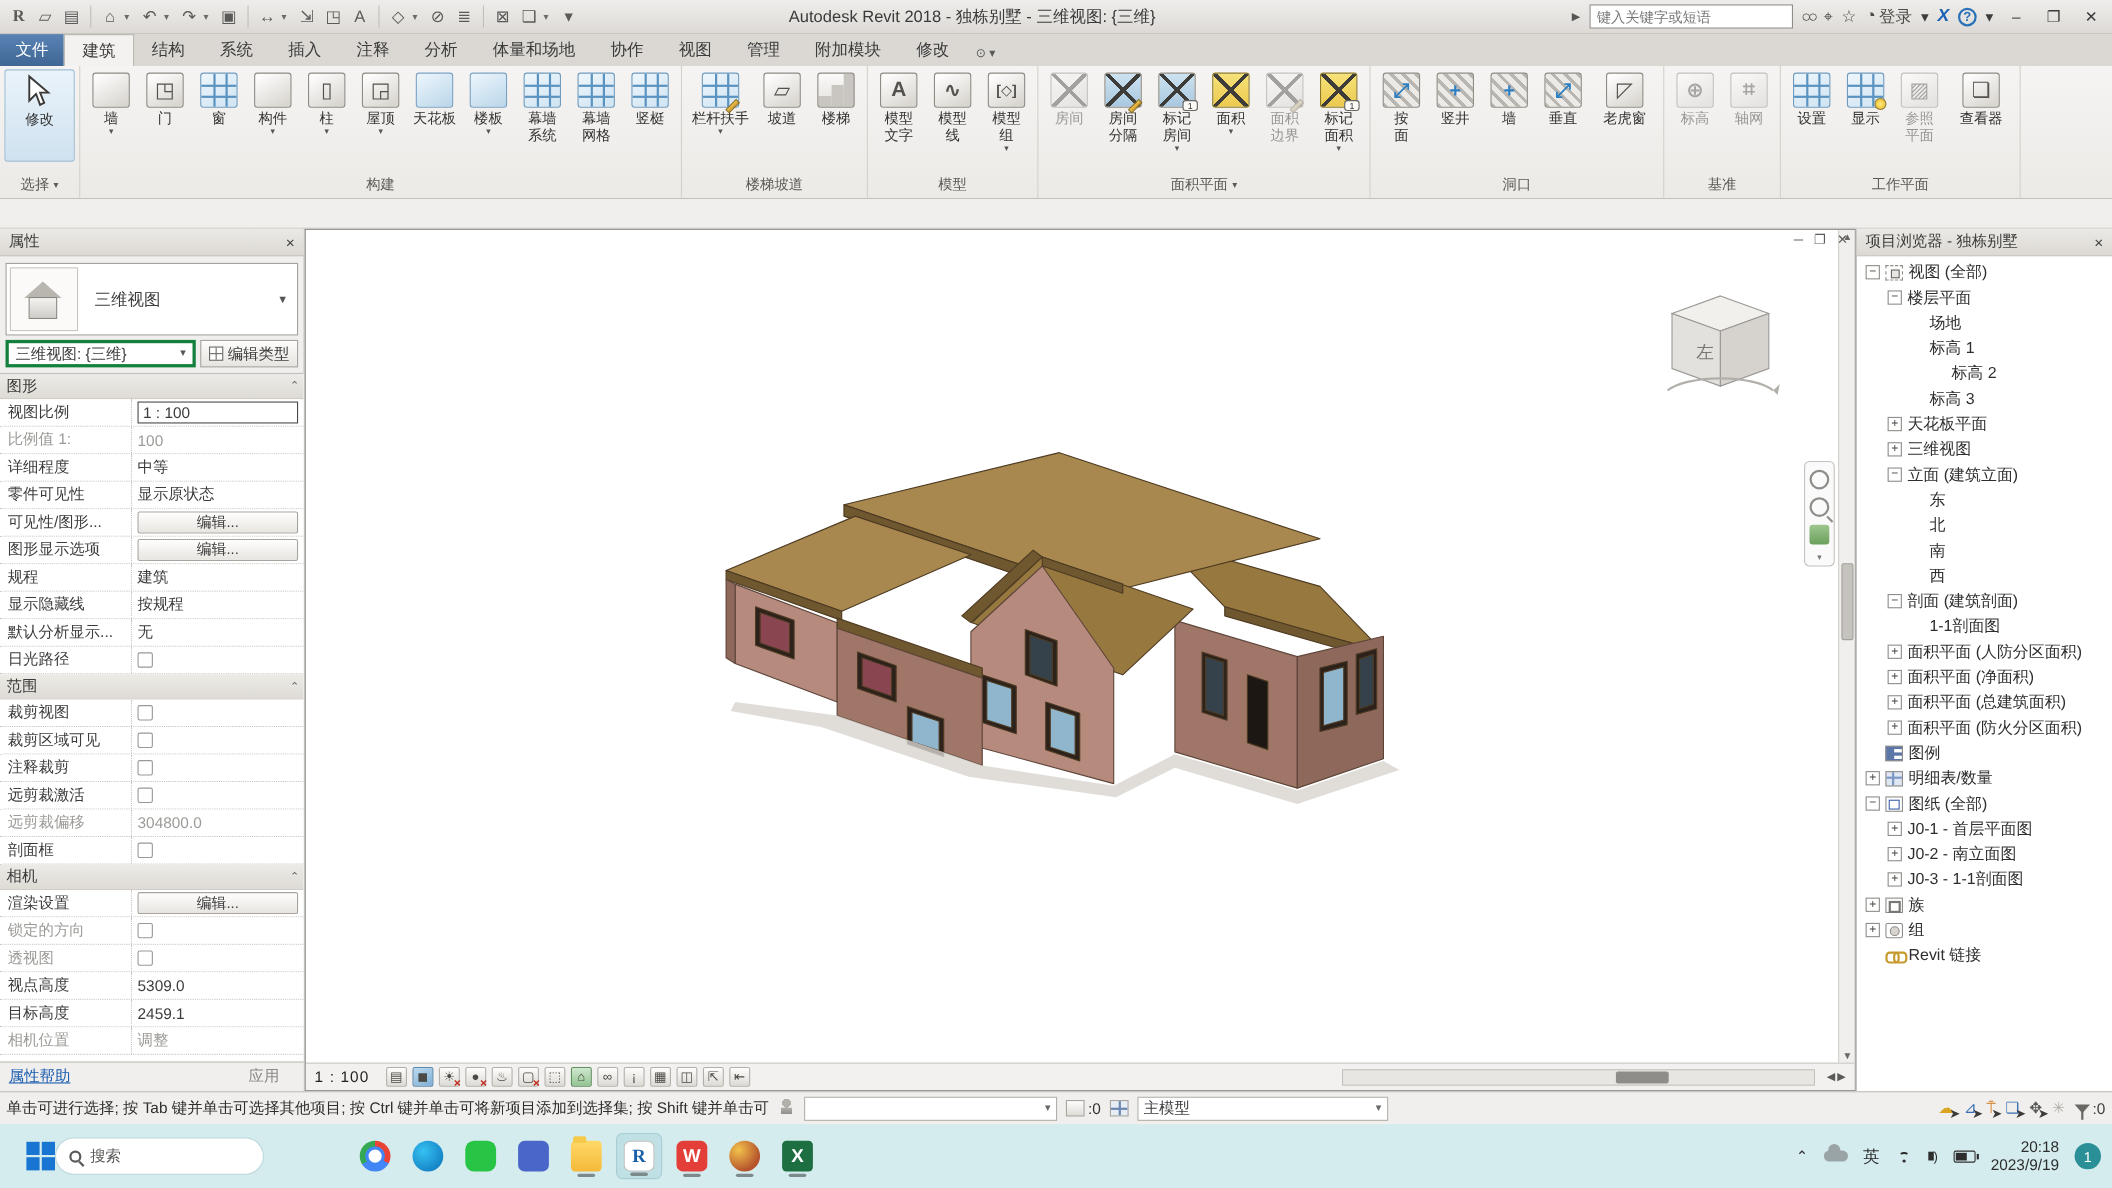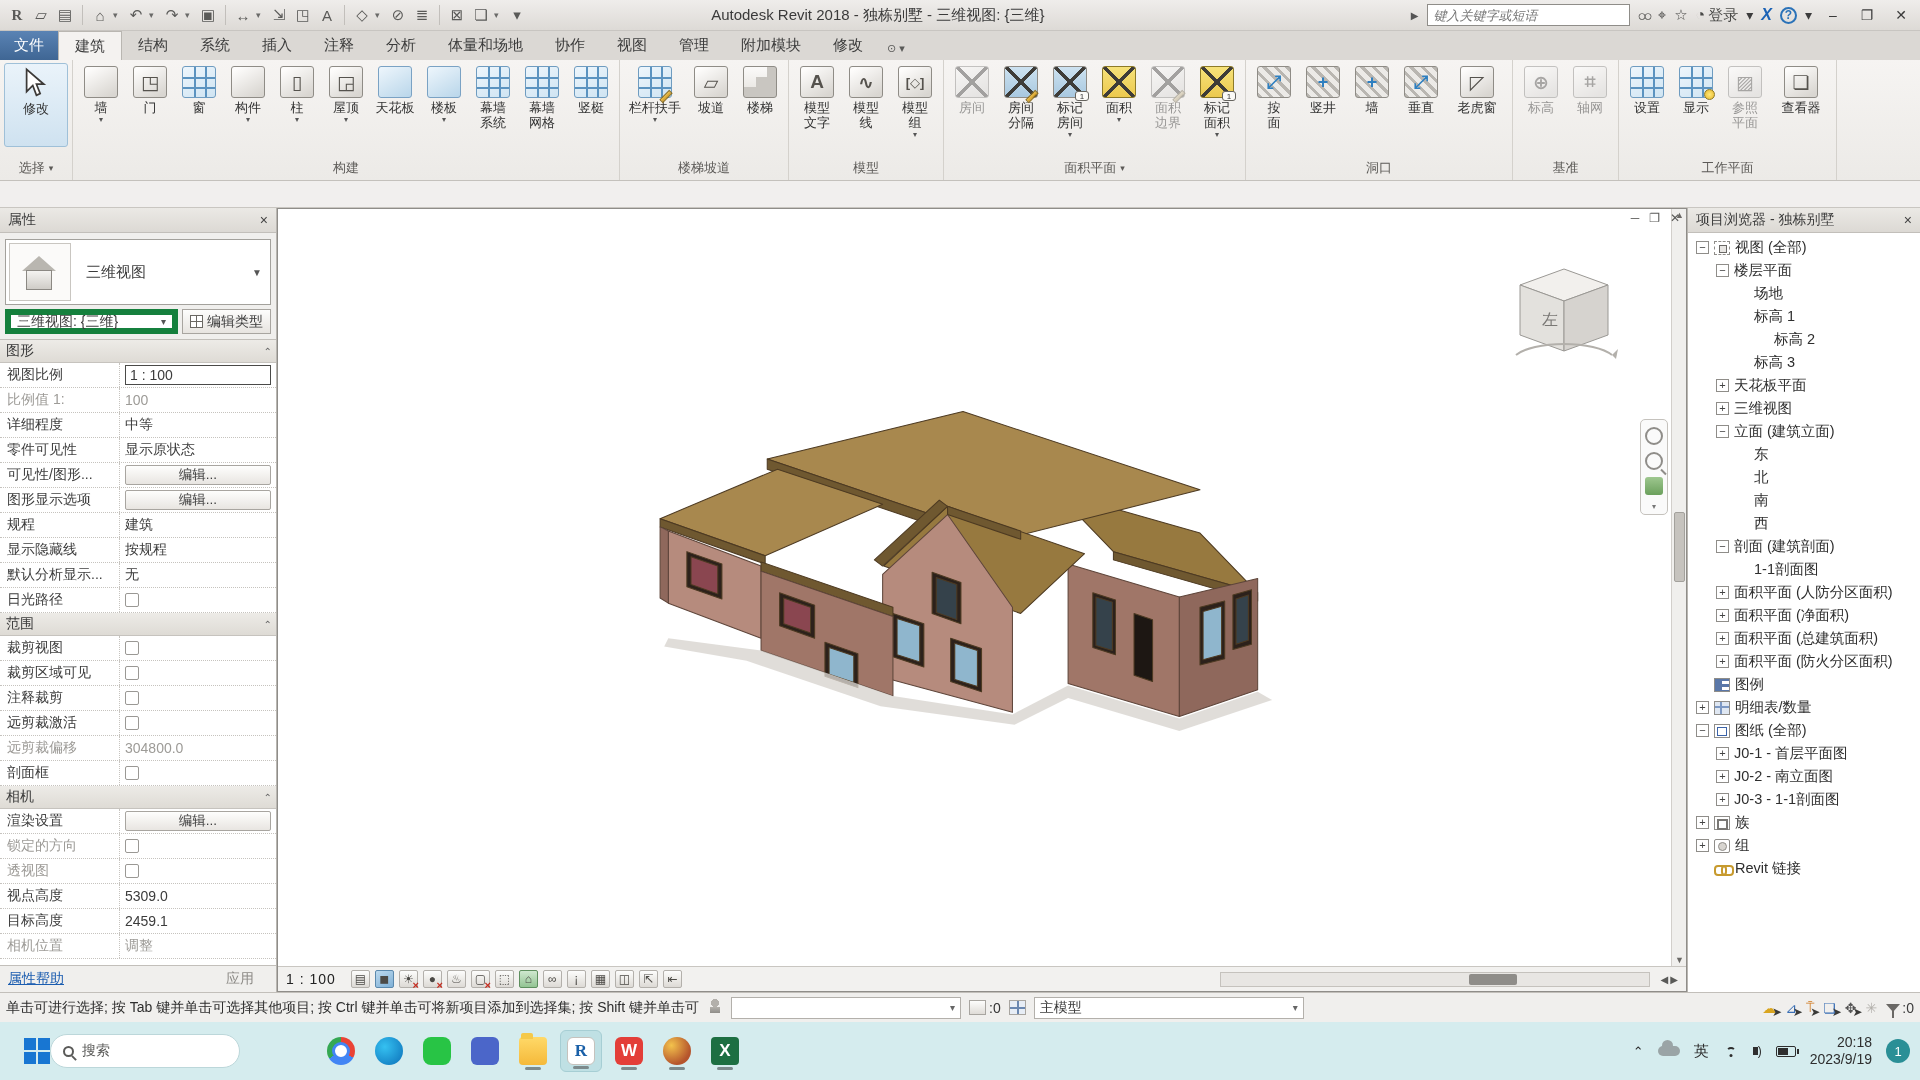"键入关键字或短语" .tb-search { font-style: italic -> none; width: 203px -> 185px }
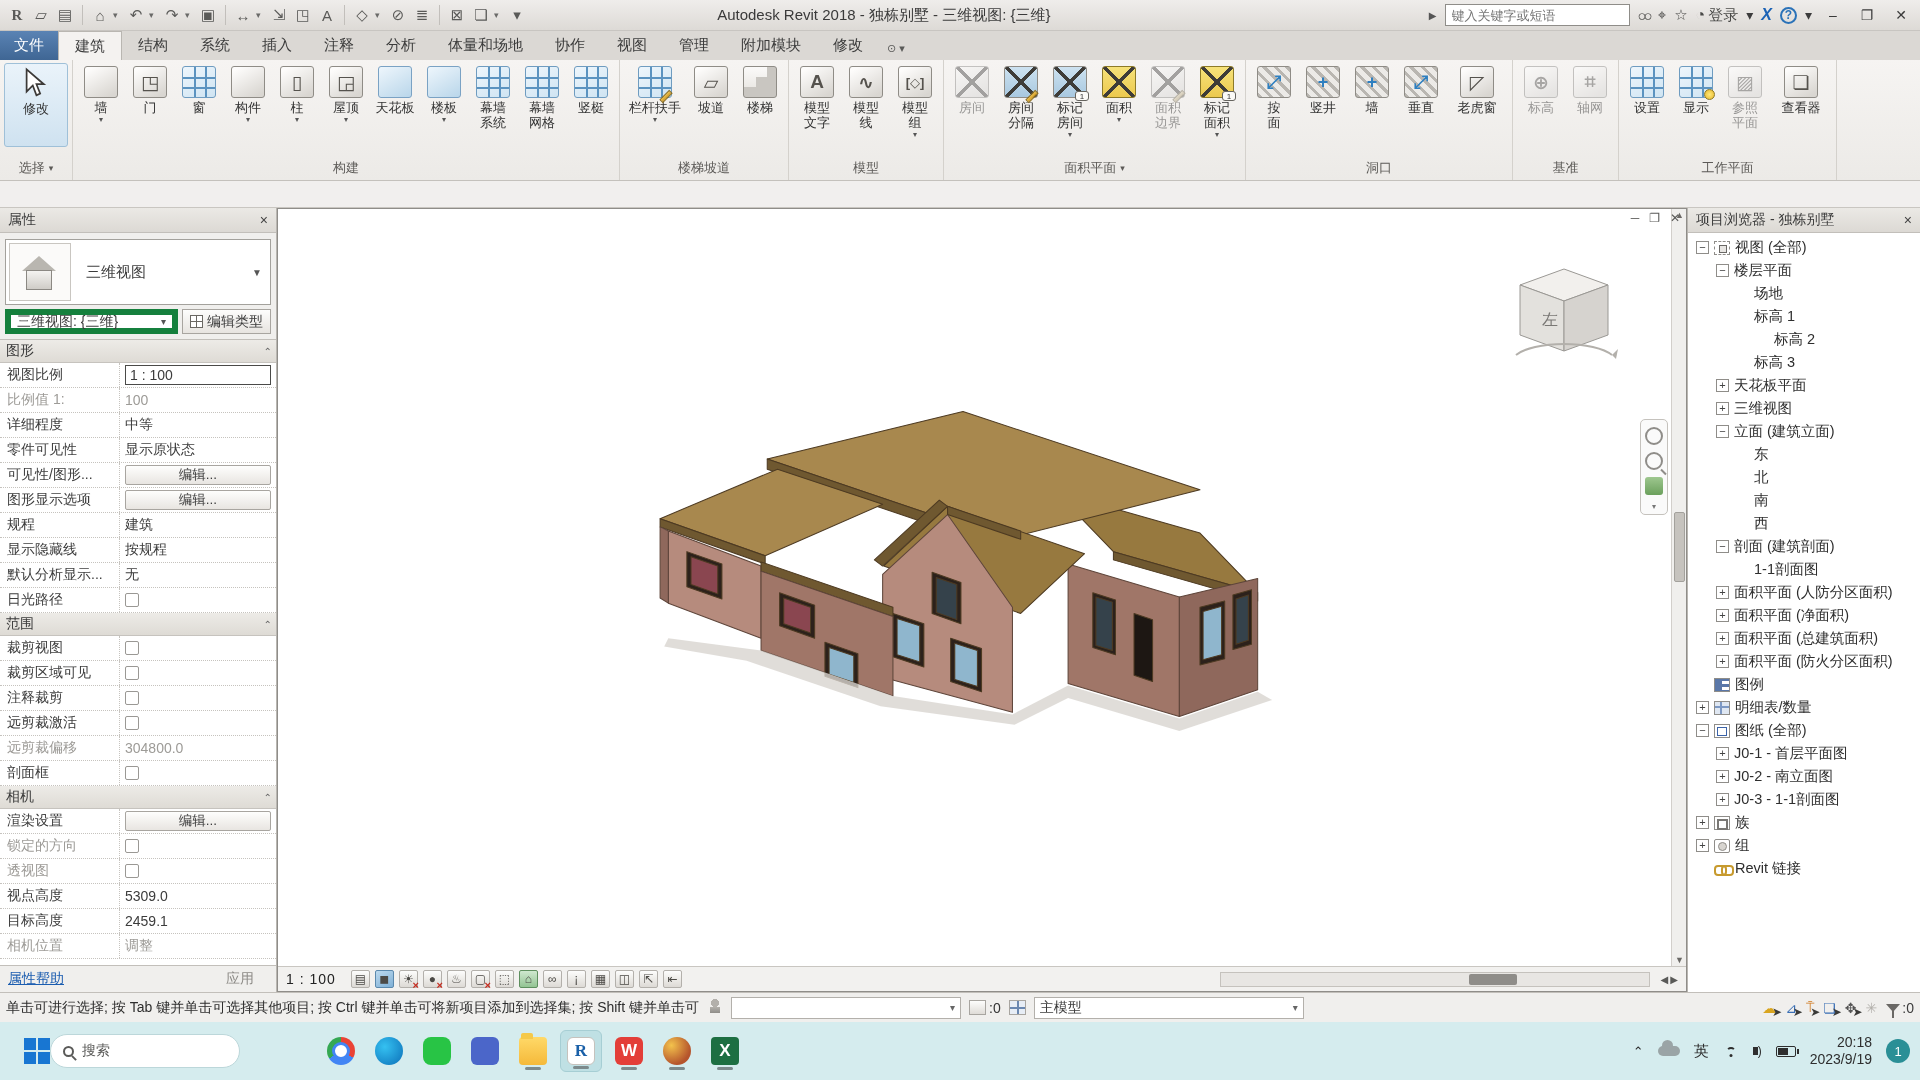"三维视图: {三维}" .combo { border: 6px solid #15803d -> 3px solid #15803d }
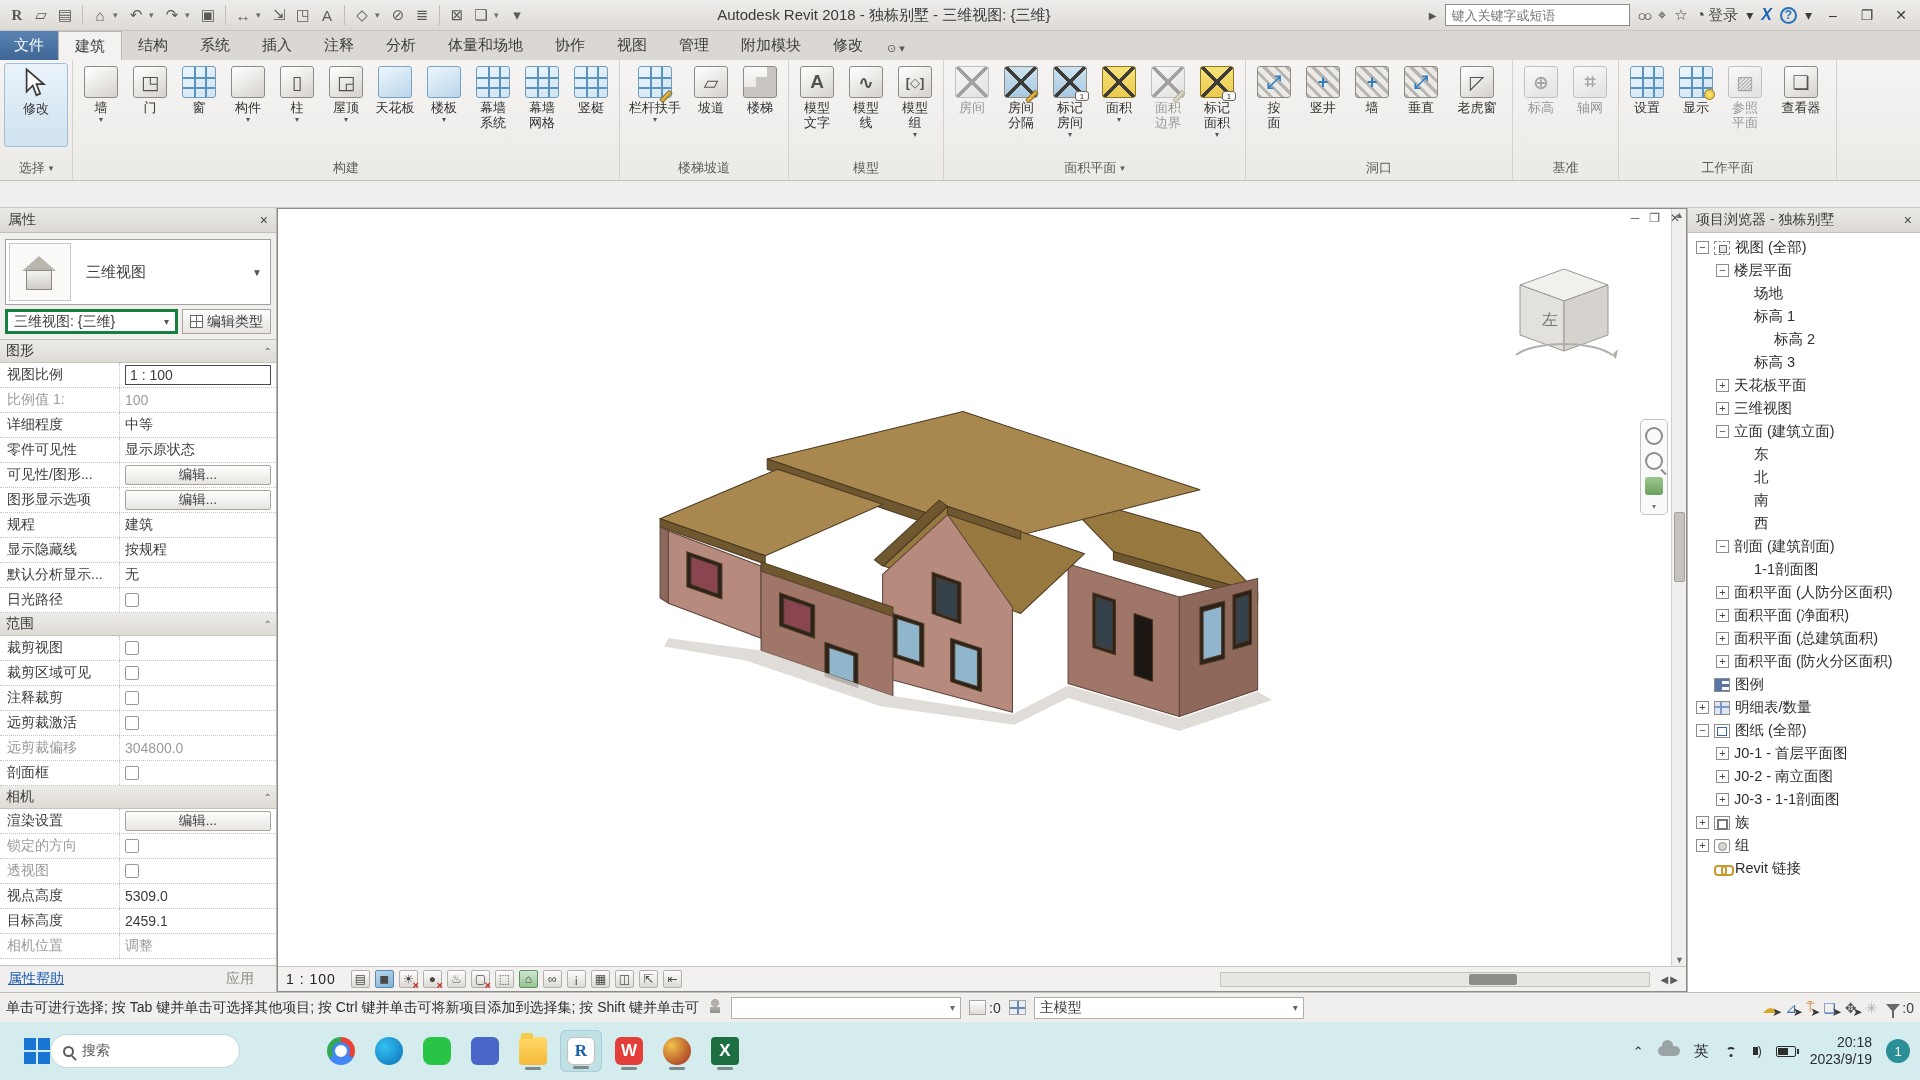"主模型" div.sb-combo { width: 270px -> 228px }
